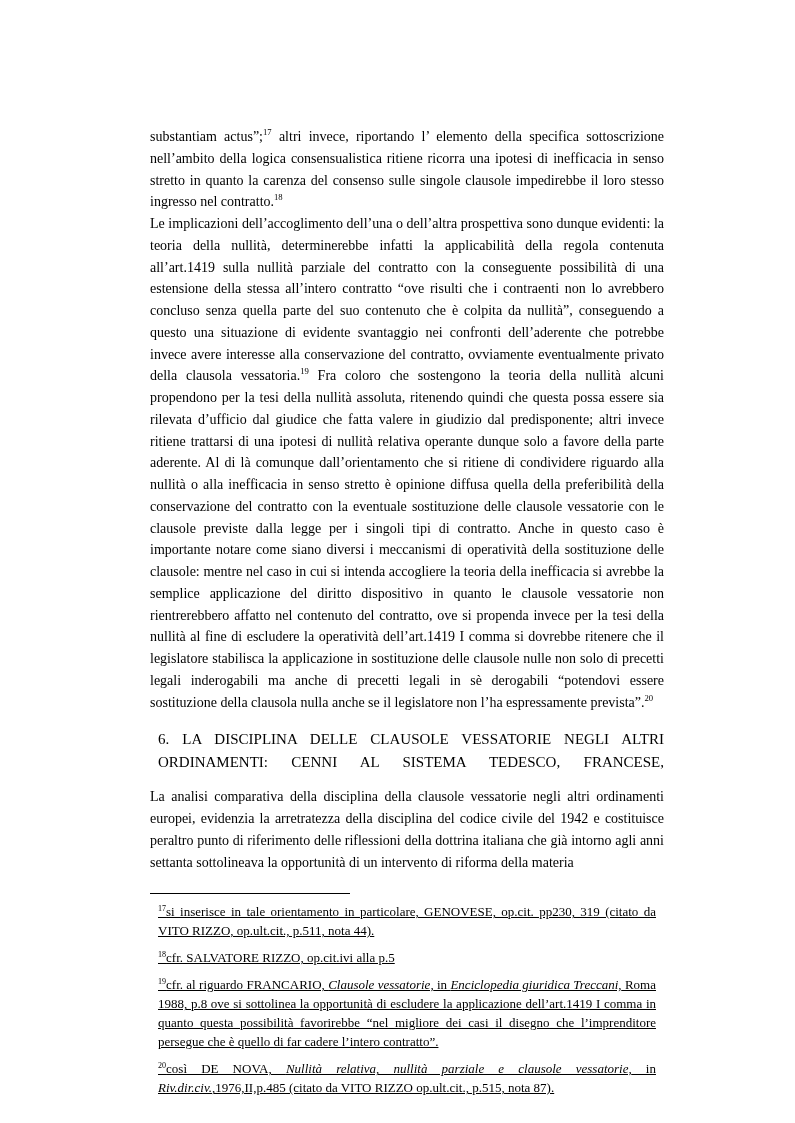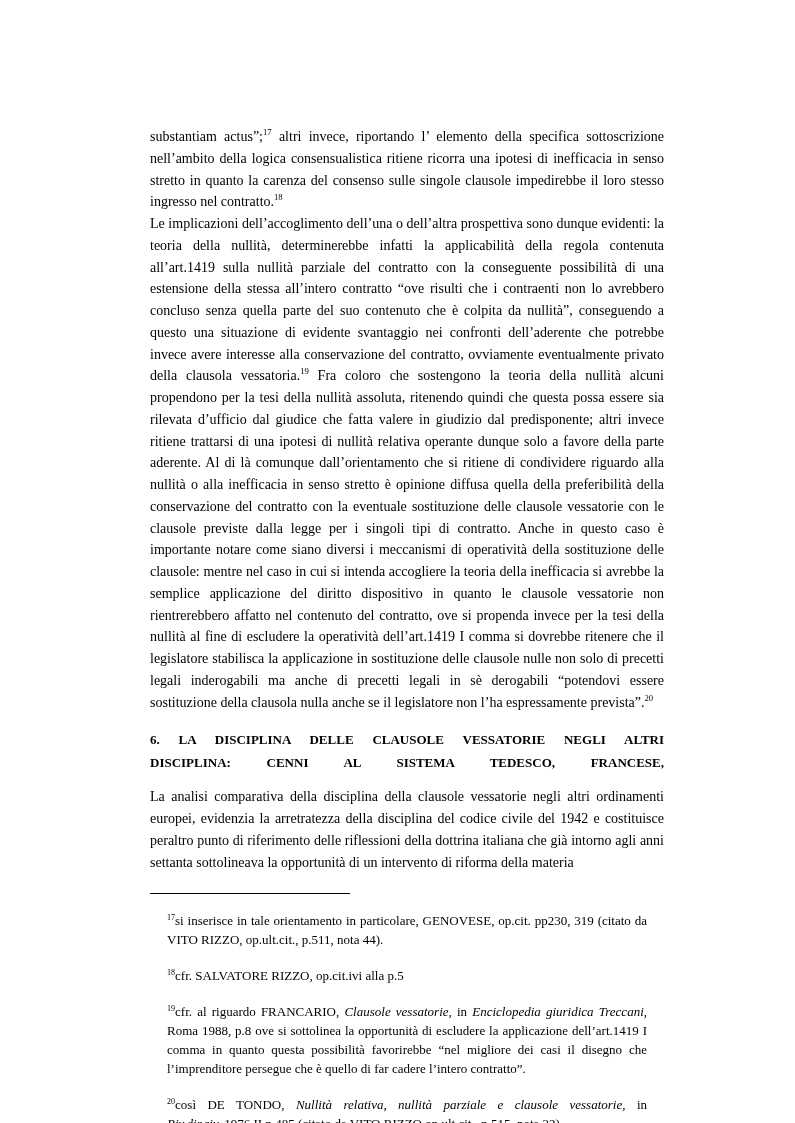"6. LA DISCIPLINA DELLE CLAUSOLE" .heading { font-size: 13px -> 15px; font-weight: bold -> normal; margin: 15px 0 12px 0 -> 15px 0 12px 8px }
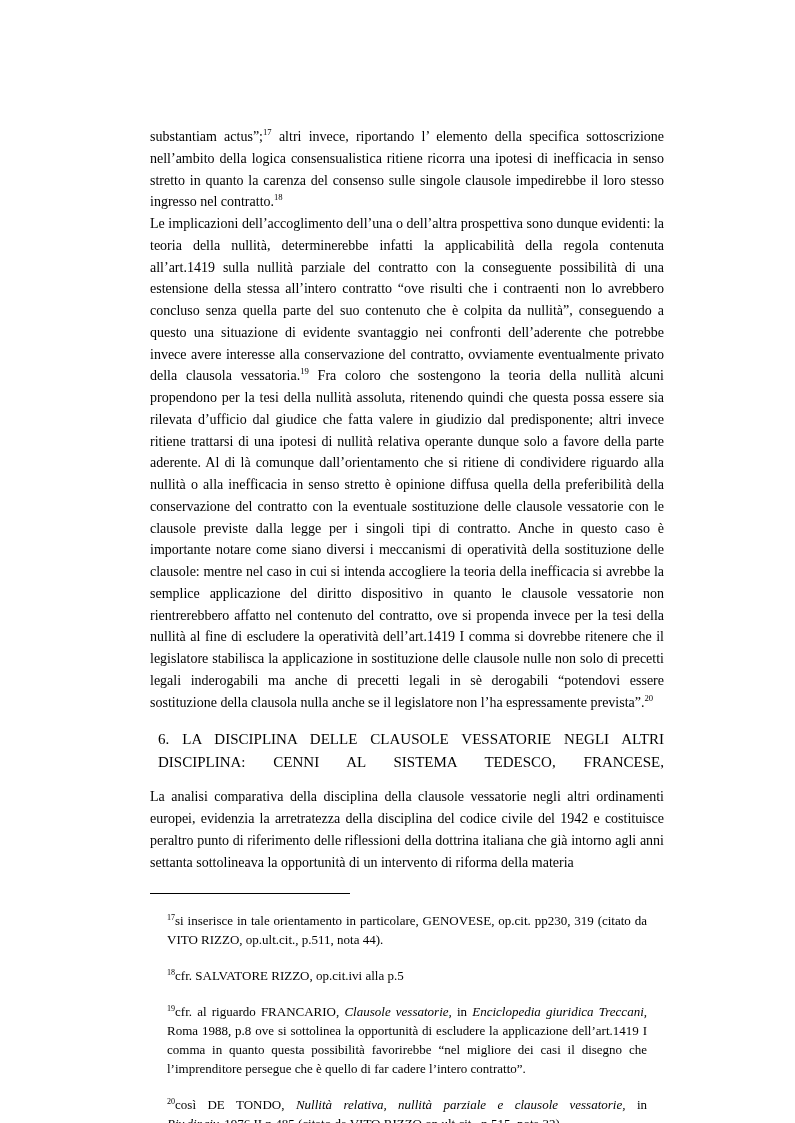"DISCIPLINA: CENNI AL SISTEMA TEDESCO," span.hline { text: DISCIPLINA -> ORDINAMENTI }
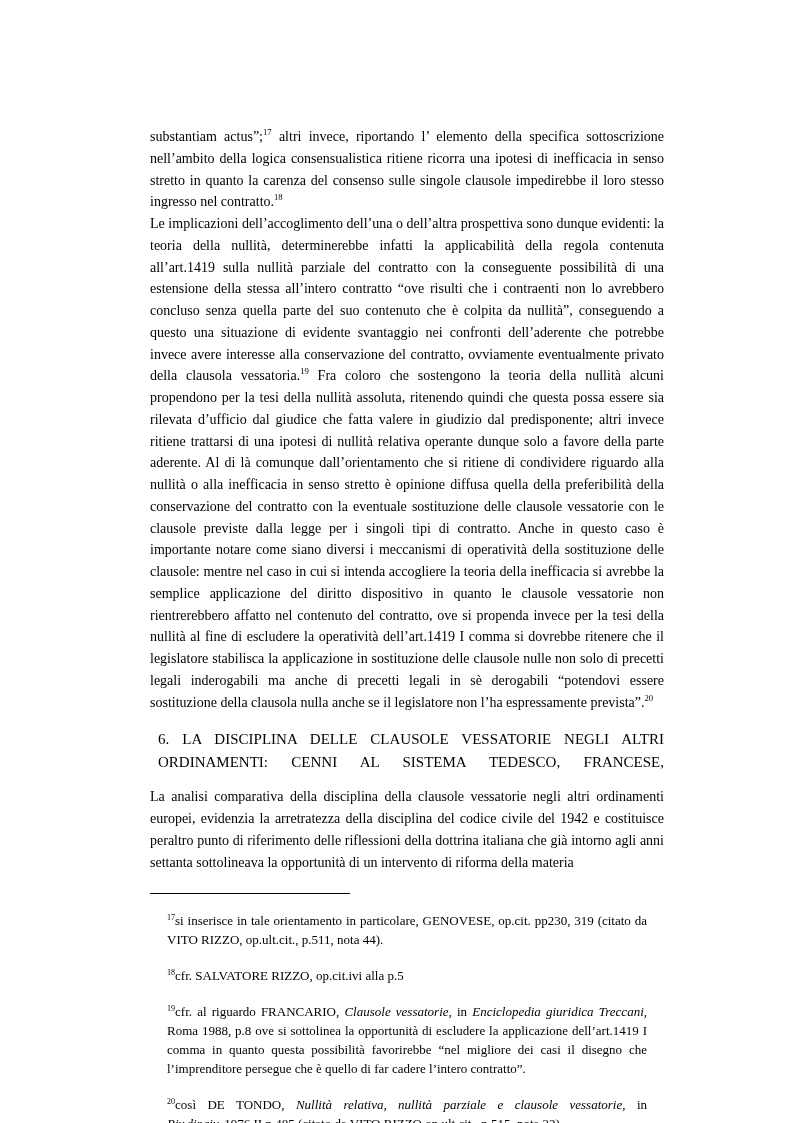"17si inserisce in tale orientamento" .fn { margin: 17px -> 8px; text-decoration: none -> underline }
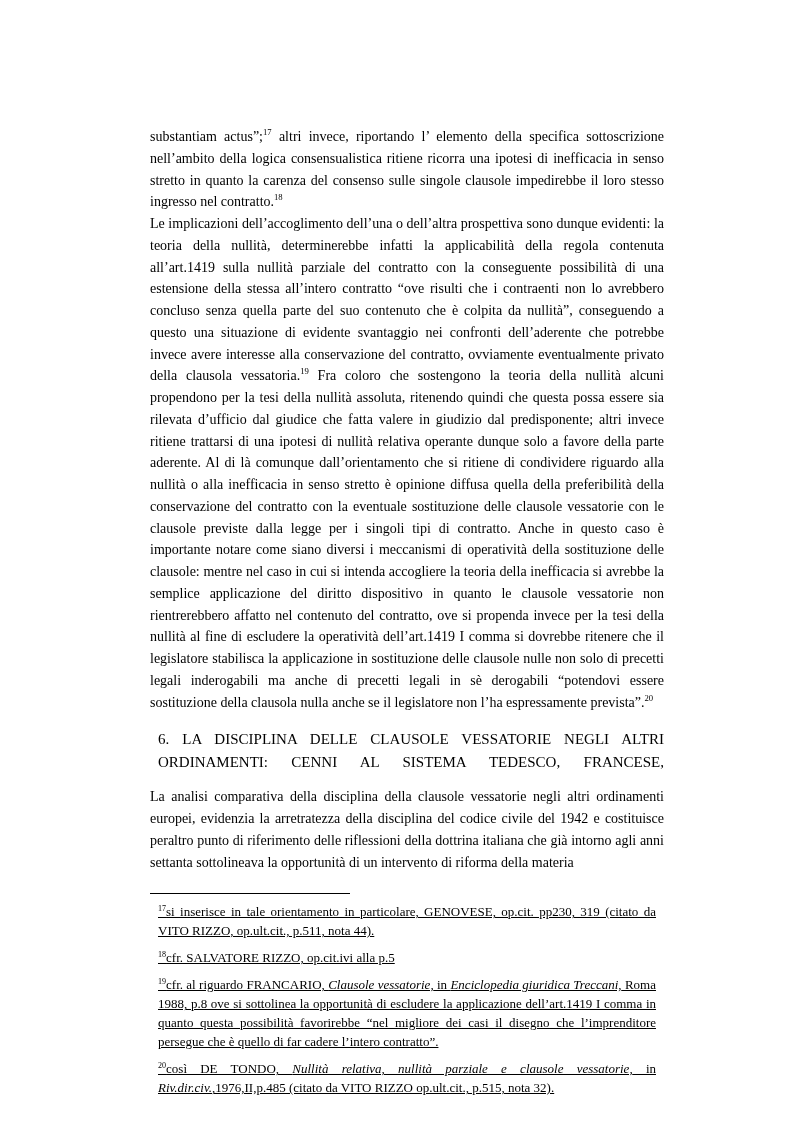"così DE TONDO," span { text: TONDO -> NOVA }
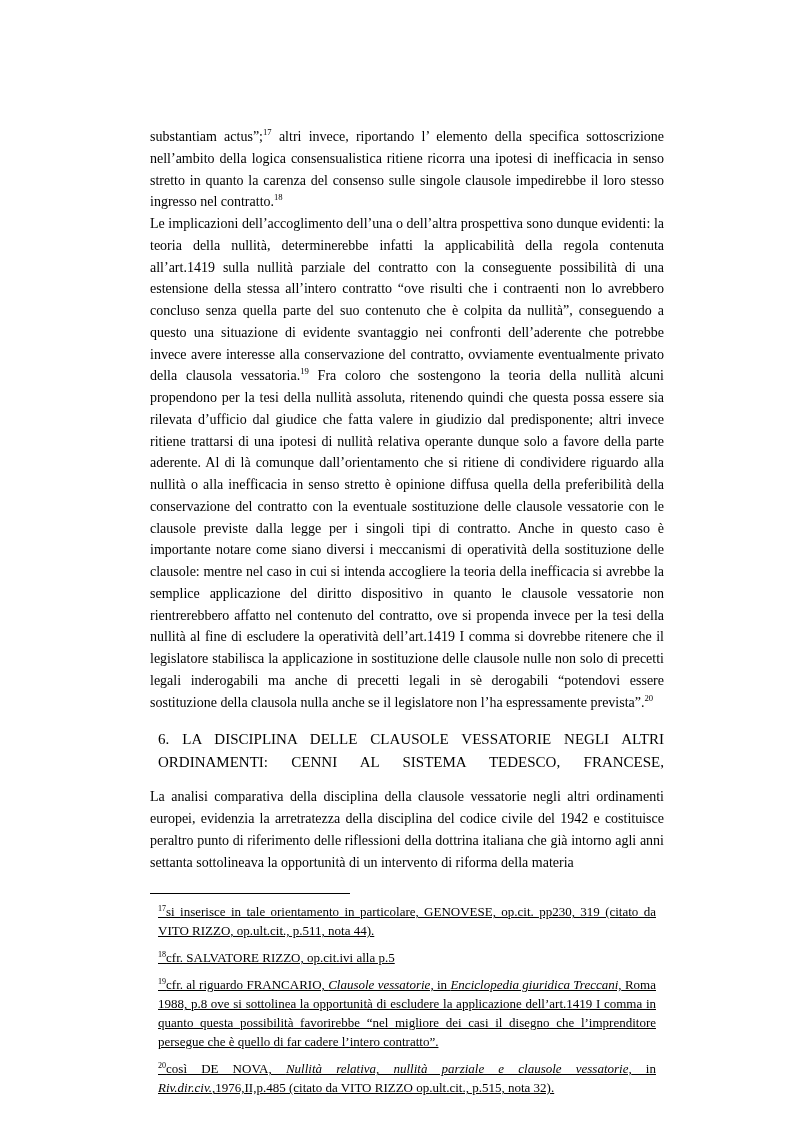",1976,II,p.485 (citato da VITO RIZZO" span { text: 32 -> 87 }
